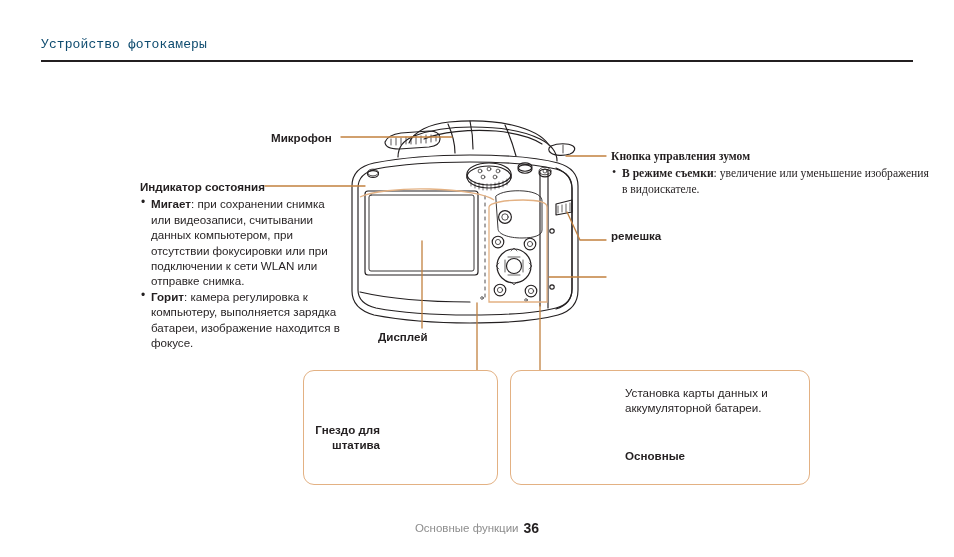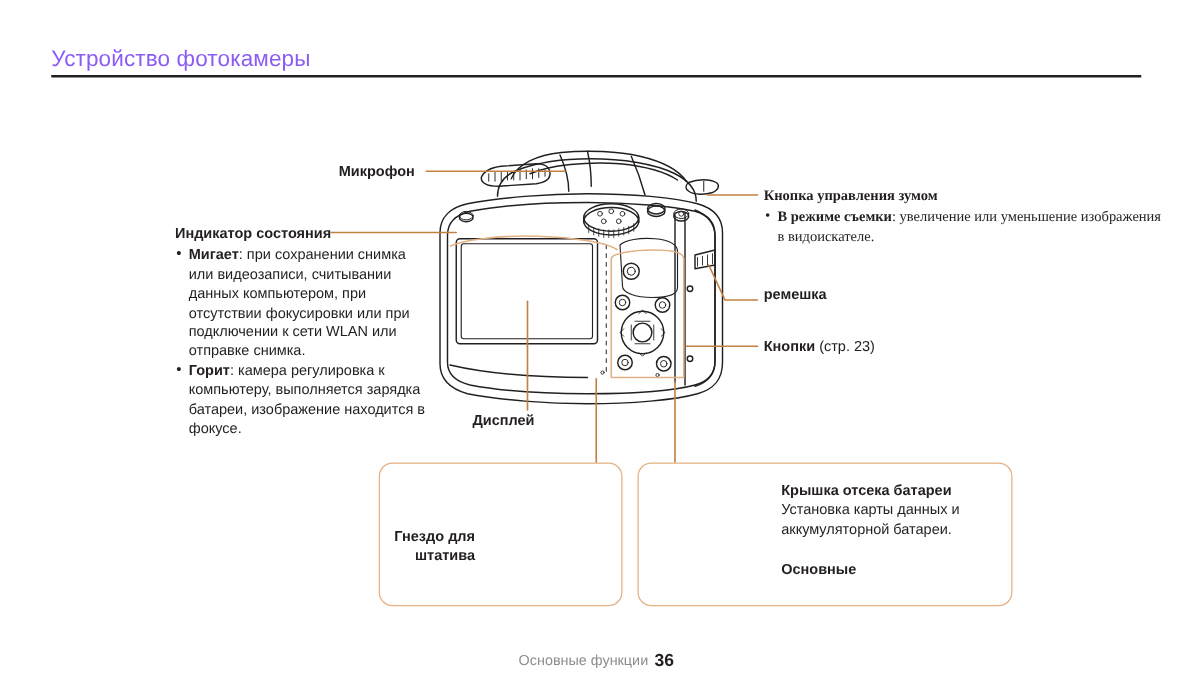"Устройство фотокамеры" .hdr-title { color: #8b5cf6 -> #0c4a6e; font-family: none -> Liberation Mono, monospace; font-size: 18px -> 13px }
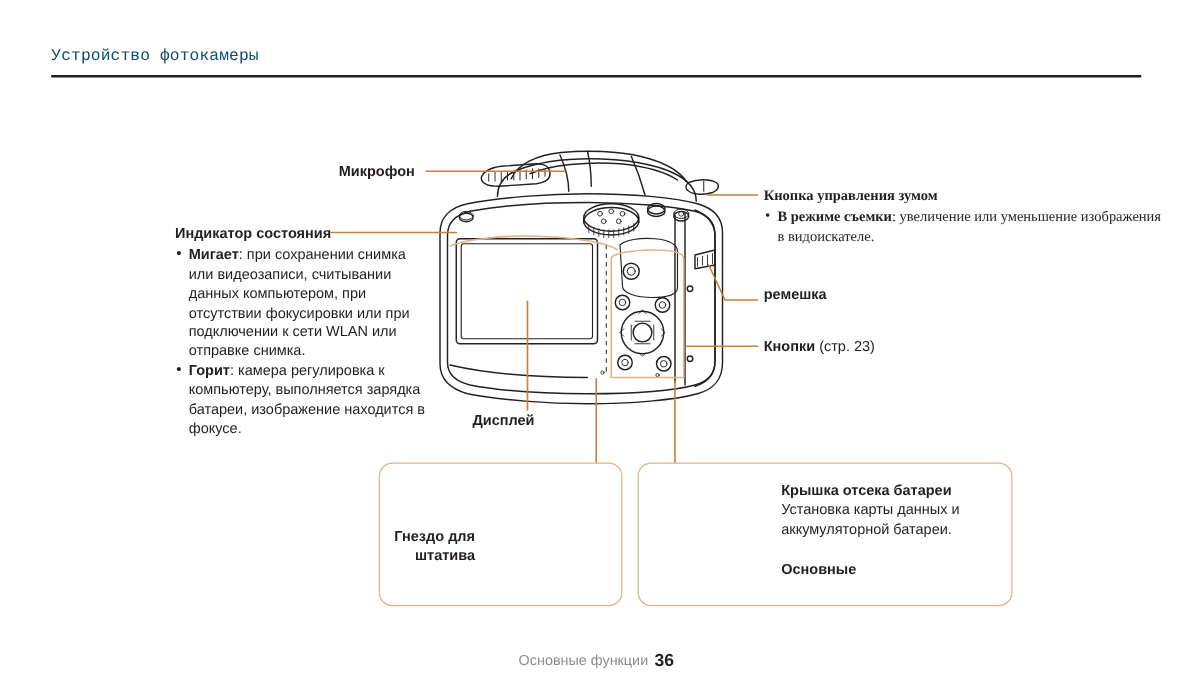"Кнопки (стр. 23)" div.blk { html: <div> <b>Кнопки</b><span> (стр. 23)</span> </div> -> none }
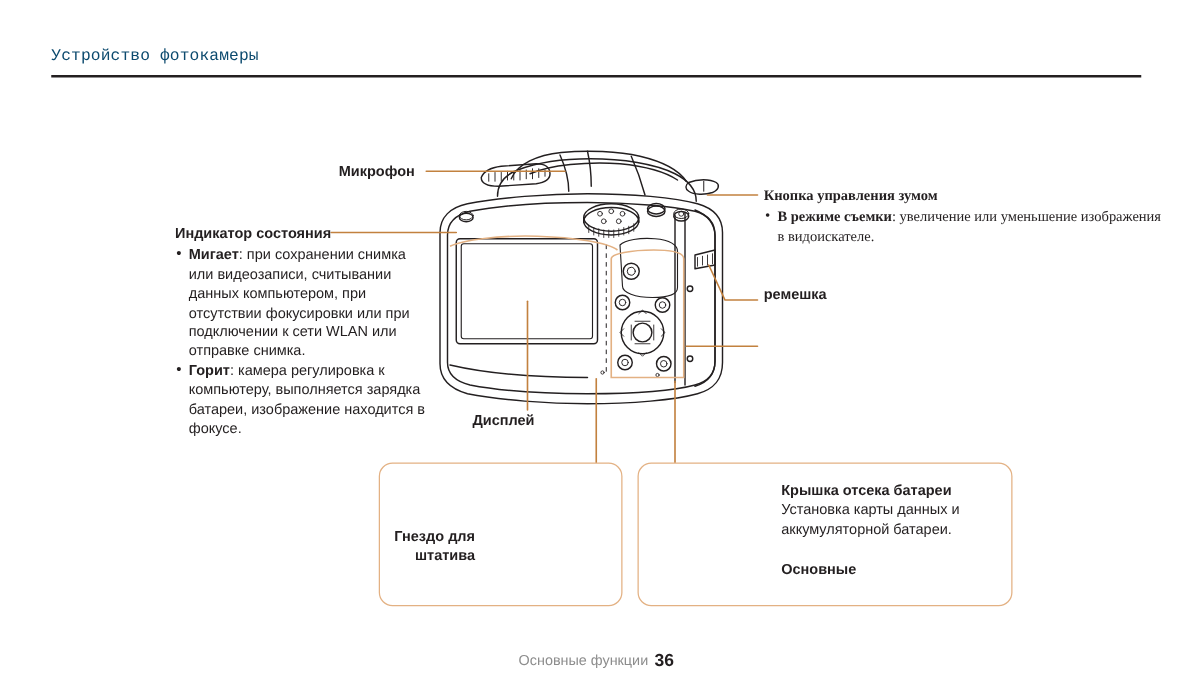"Крышка отсека батареи" span.hd { html: <span>Крышка отсека батареи</span> -> none }
